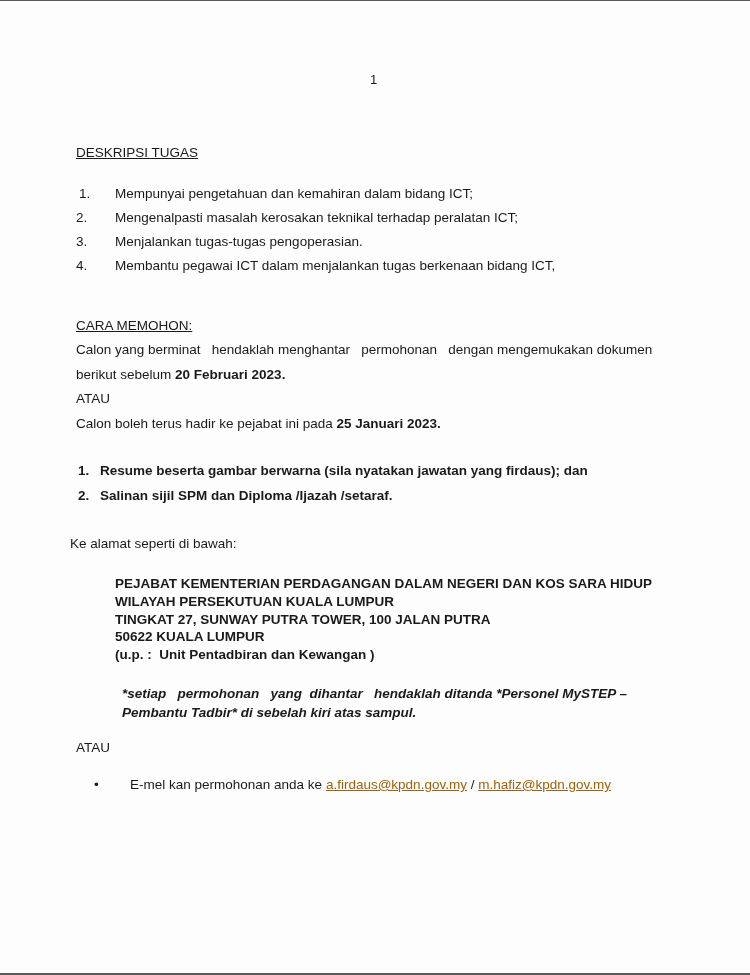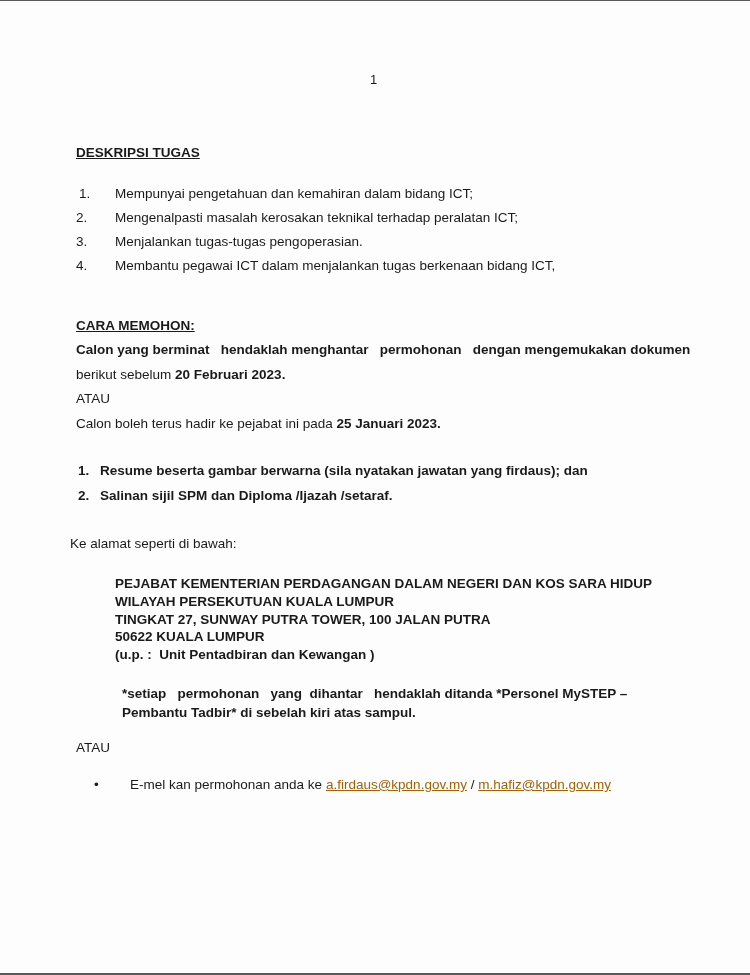"DESKRIPSI TUGAS" .heading { font-weight: bold -> normal }
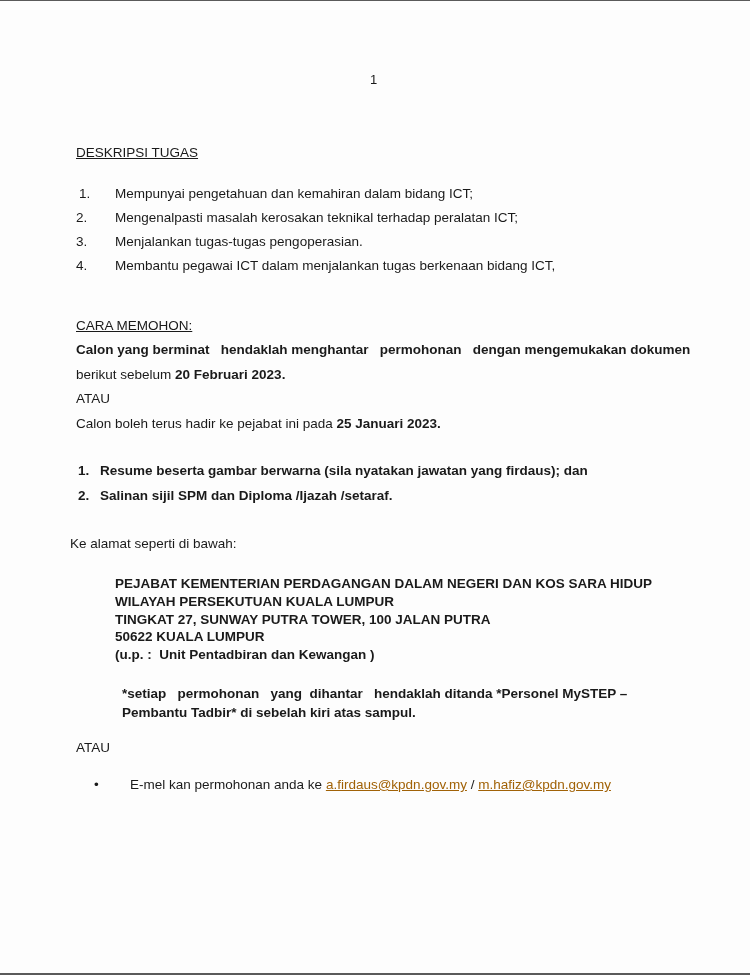"Calon yang berminat hendaklah menghantar" div.abs { font-weight: bold -> none }
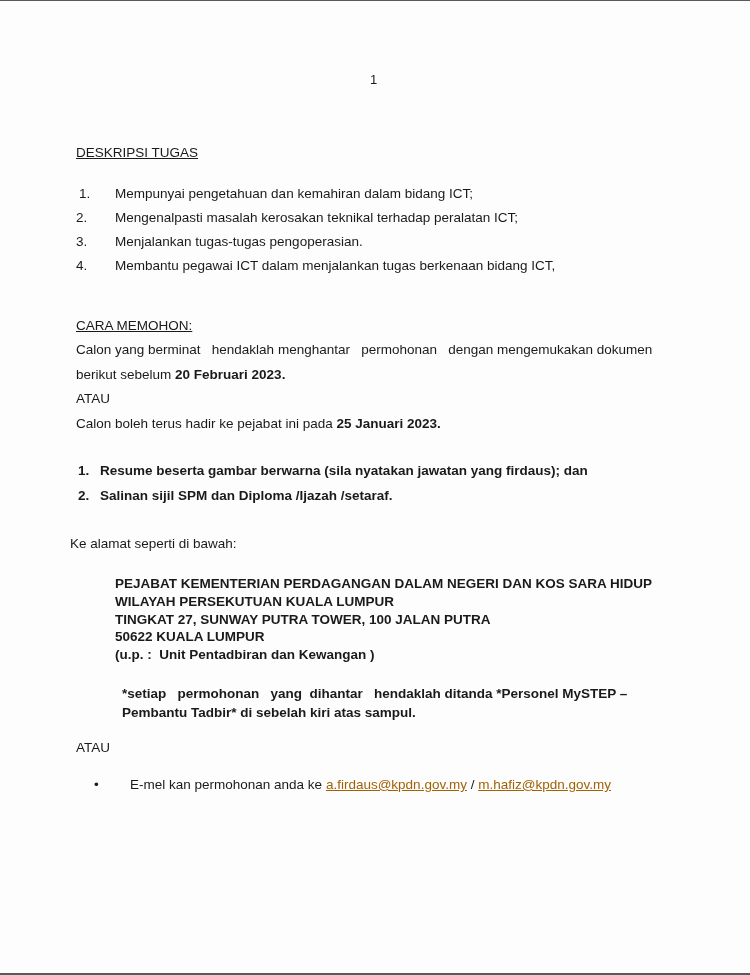"*setiap permohonan yang dihantar" .italic { font-style: none -> italic }
